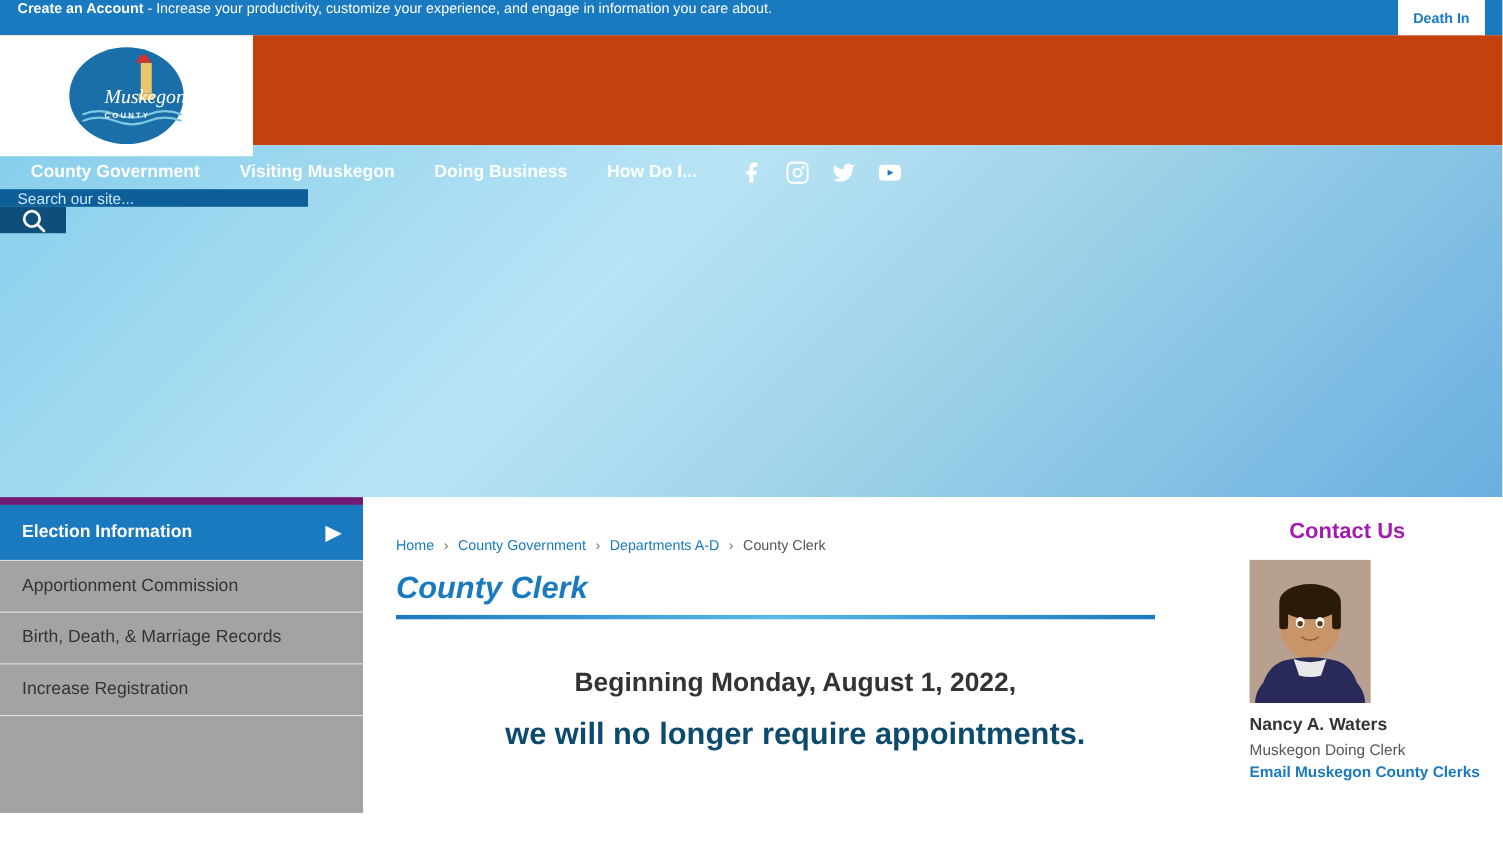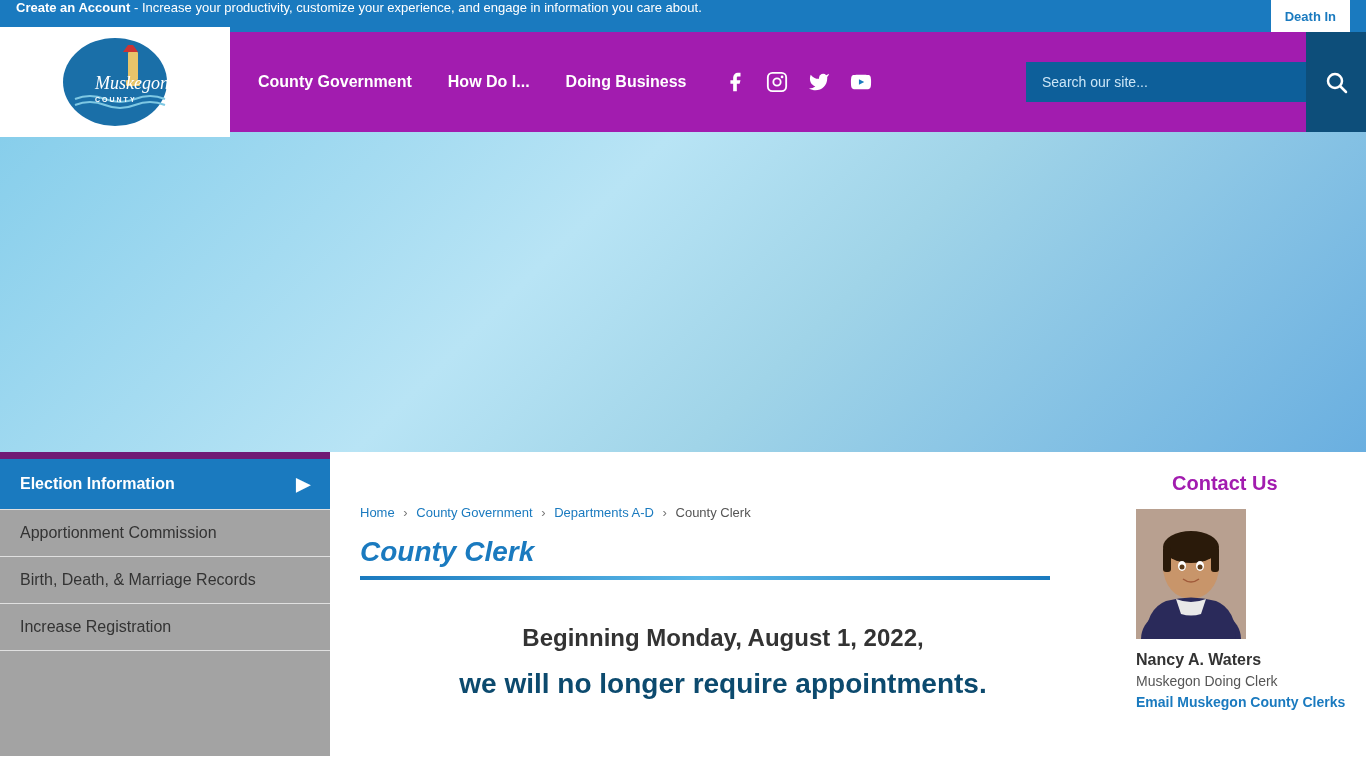"Muskegon" .header { align-items: center -> flex-start; background: #a21caf -> #c2410c; flex-direction: none -> column }
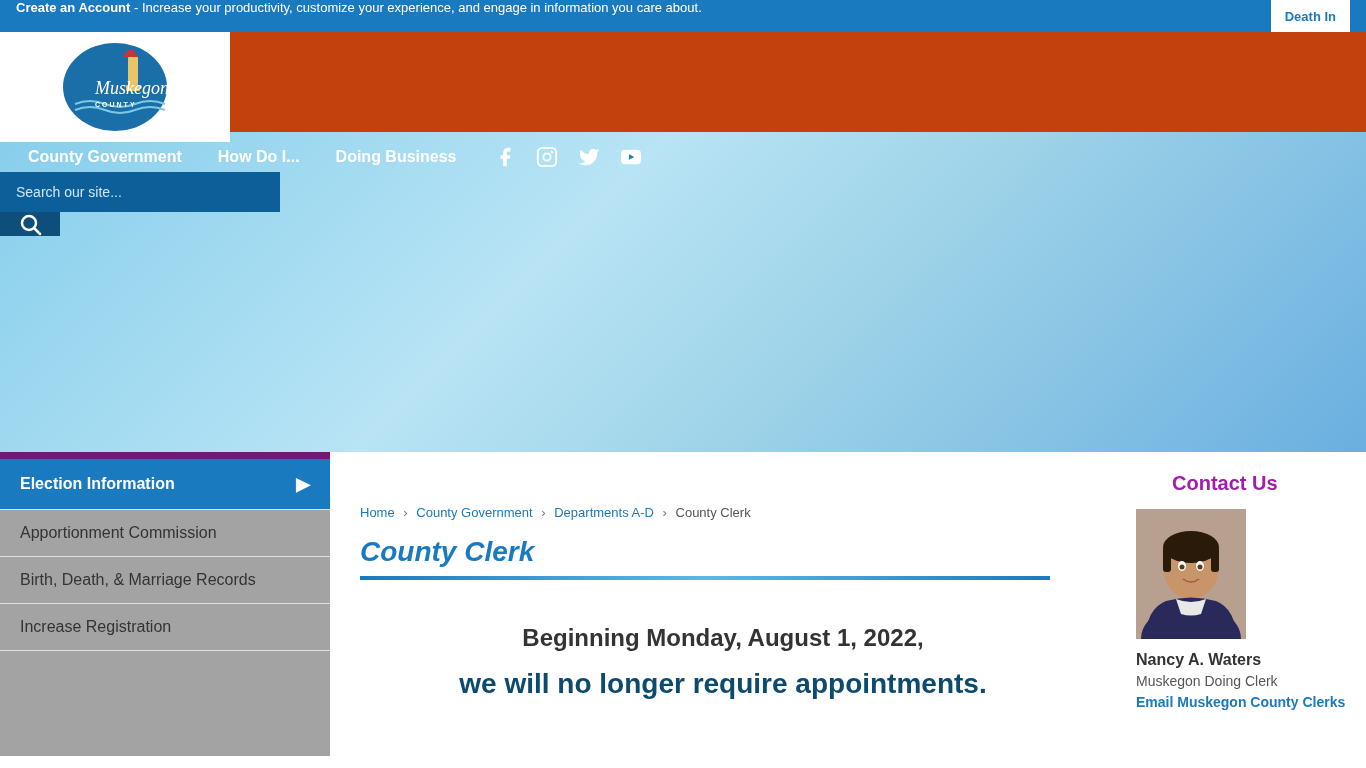"Visiting Muskegon" a.nav-link { html: none -> <a>Visiting Muskegon</a> }
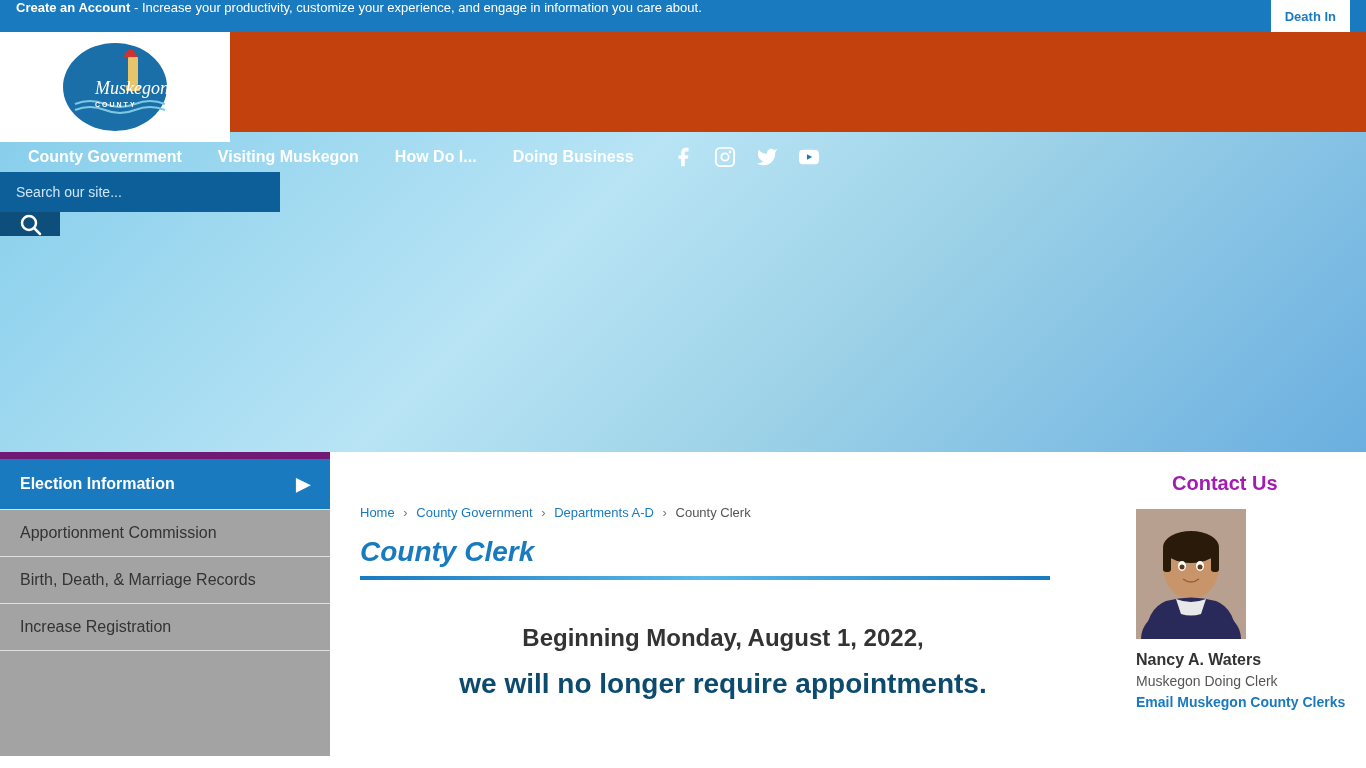"How Do I..." a.nav-link { order: before "Doing Business" -> after "Doing Business" }
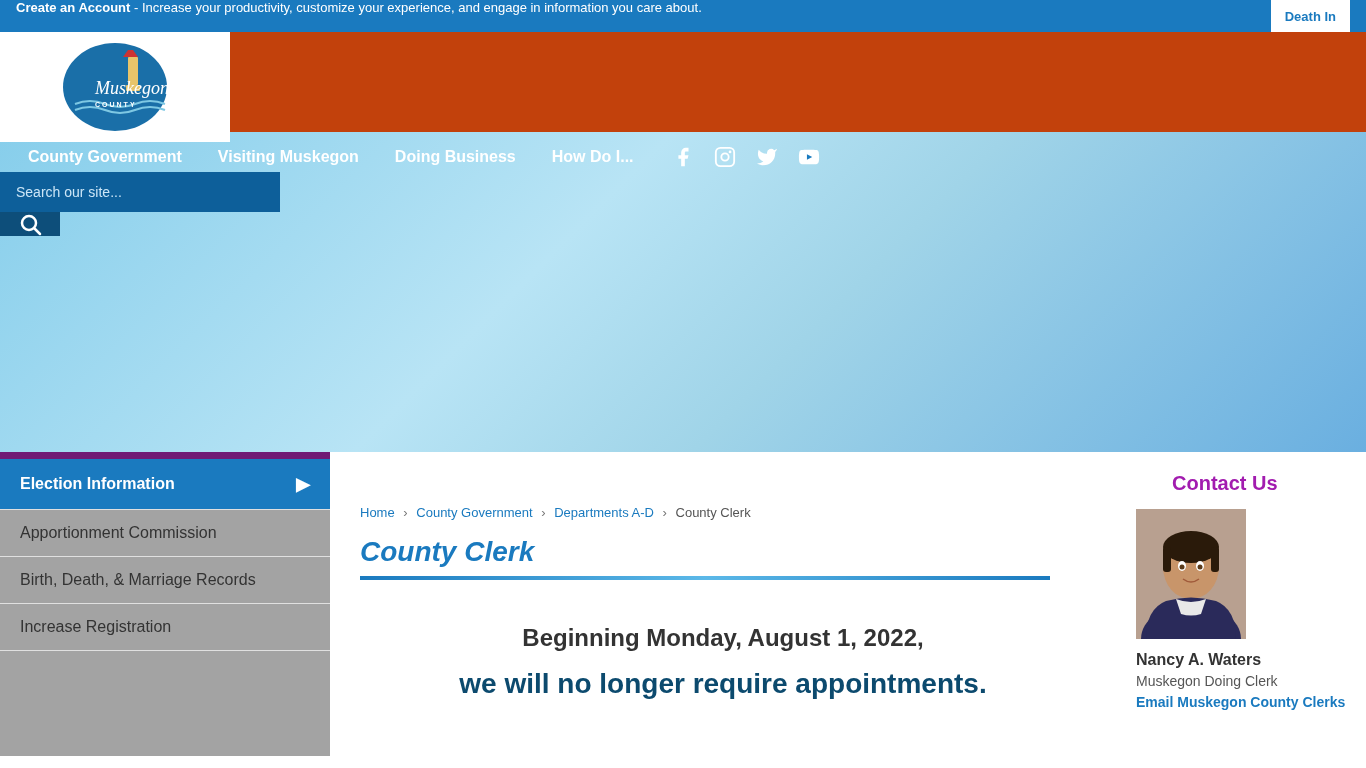"Search our site..." .search-area { padding: 12px 16px -> 0 16px }
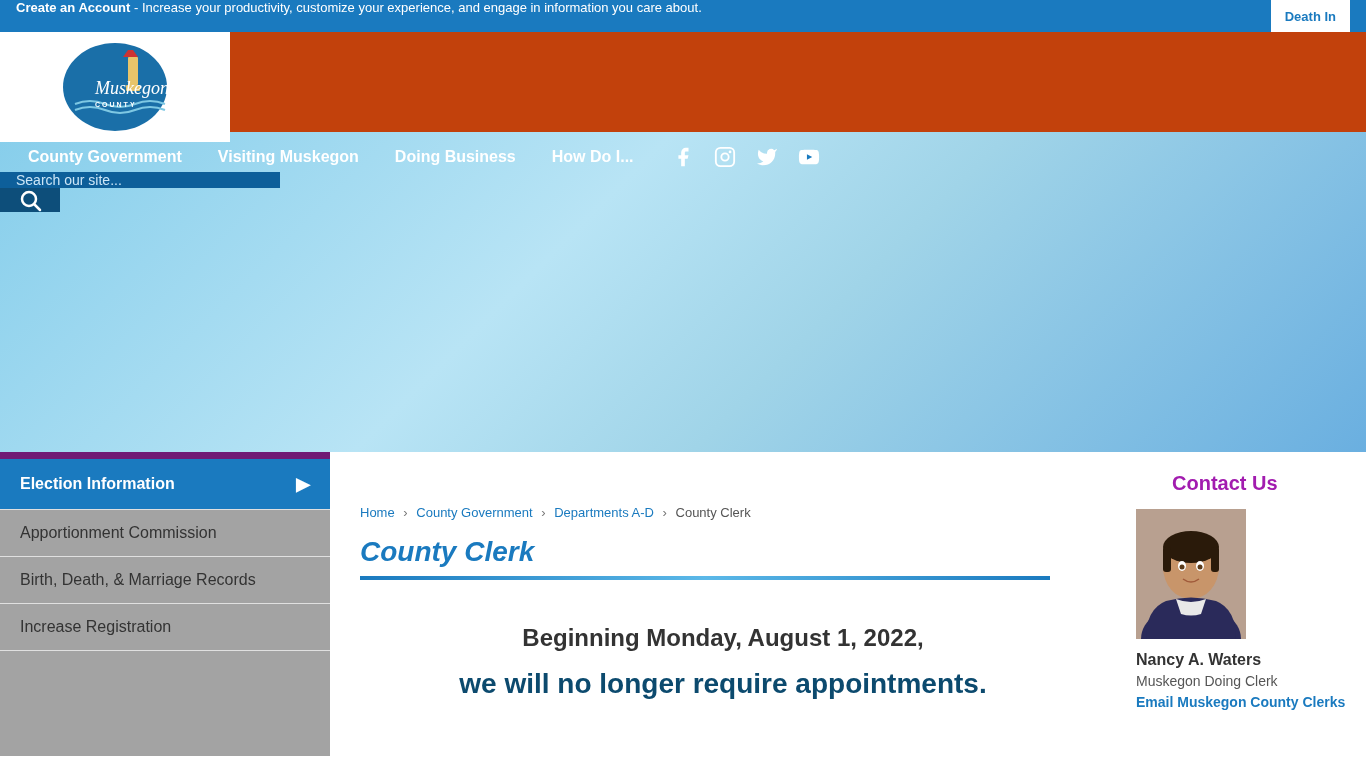"Home › County Government ›" .content-area { margin-top: 17px -> none }
